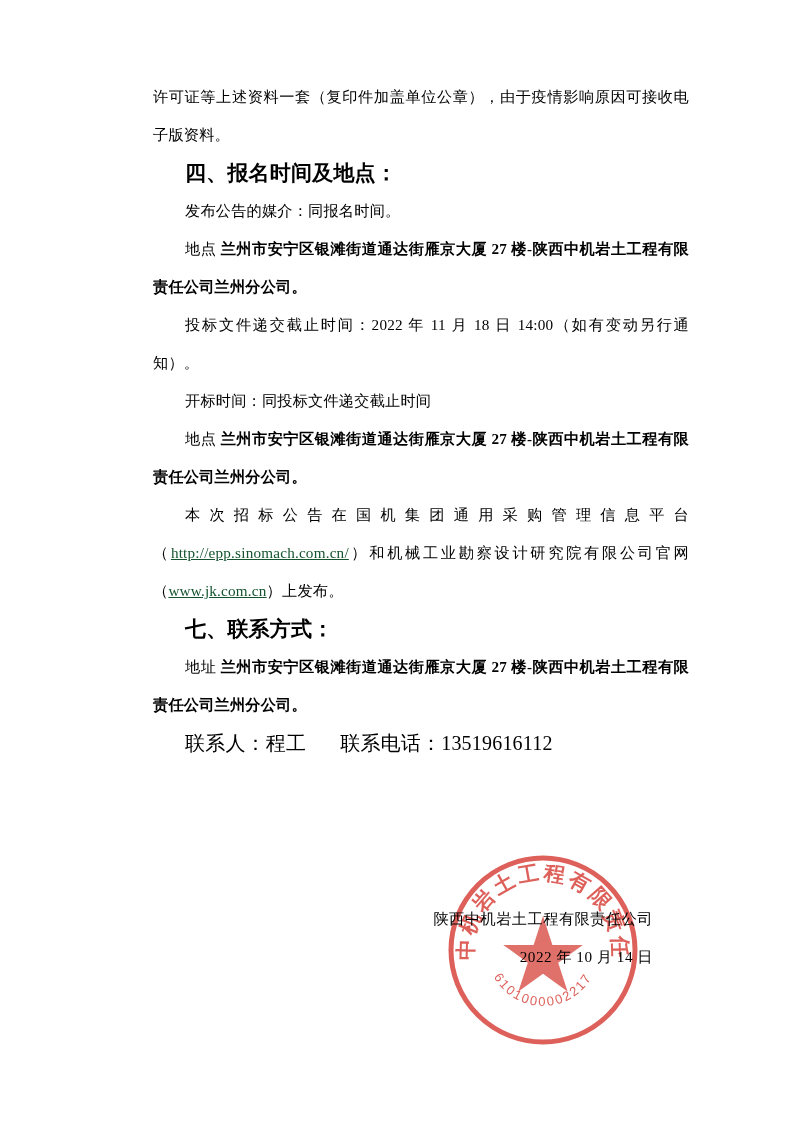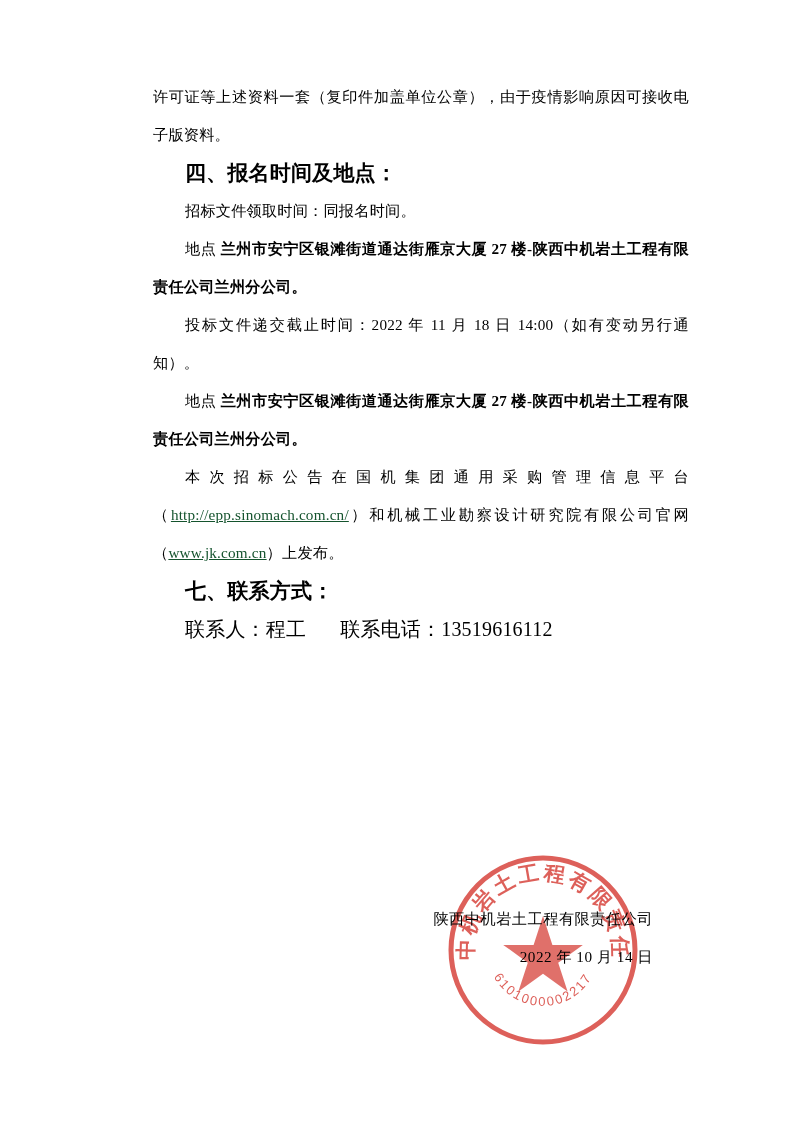"招标文件领取时间：同报名时间。" p.bodytext { text: 招标文件领取时间 -> 发布公告的媒介 }
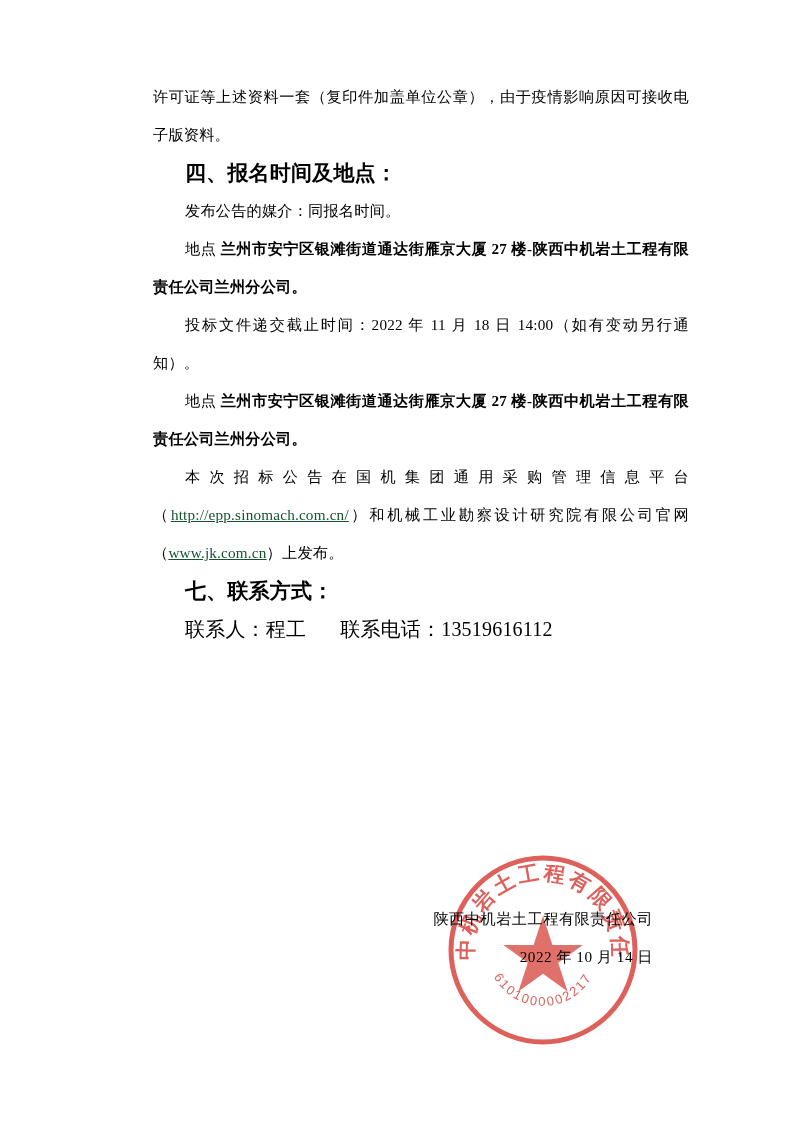"开标时间：同投标文件递交截止时间" p.bodytext { html: none -> <p>开标时间：同投标文件递交截止时间</p> }
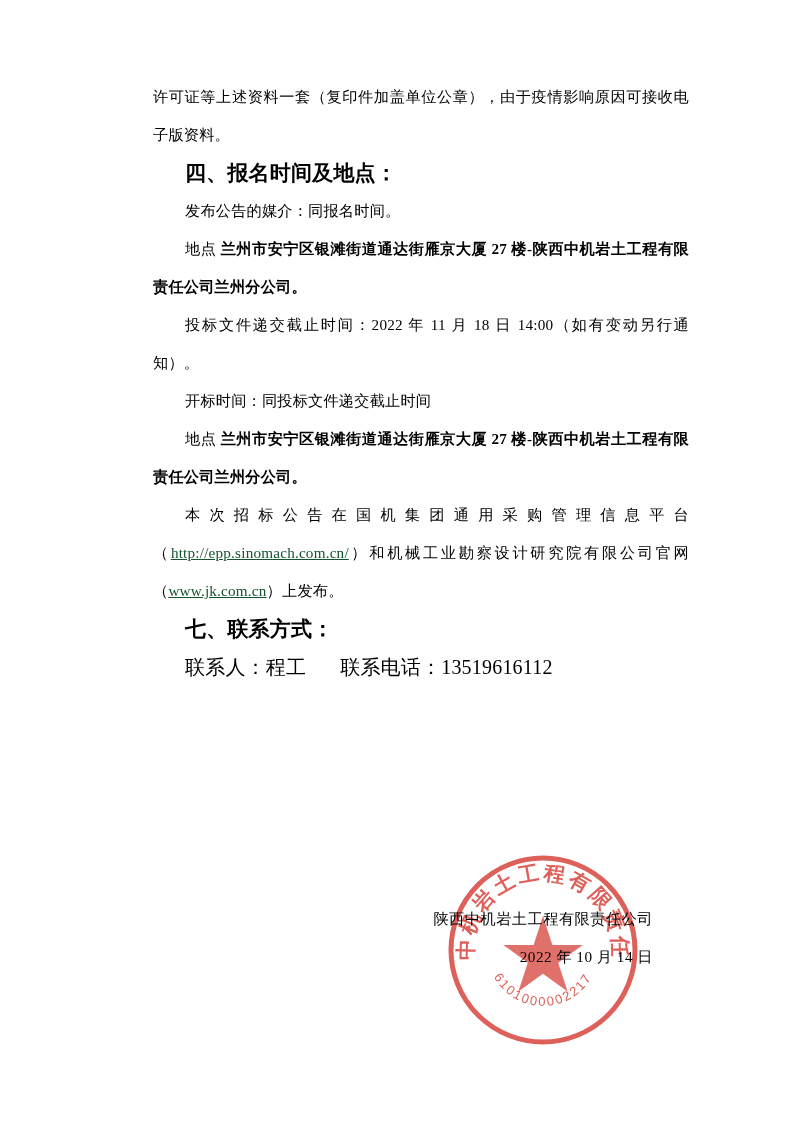"地址 兰州市安宁区银滩街道通达街雁京大厦 27" p.bodytext { html: none -> <p><span>地址</span>&nbsp;<span>兰州市安宁区银滩街道通达街雁京大厦 27 楼-陕西中机岩土工程有限责任公司兰州分公司。</span></p> }
